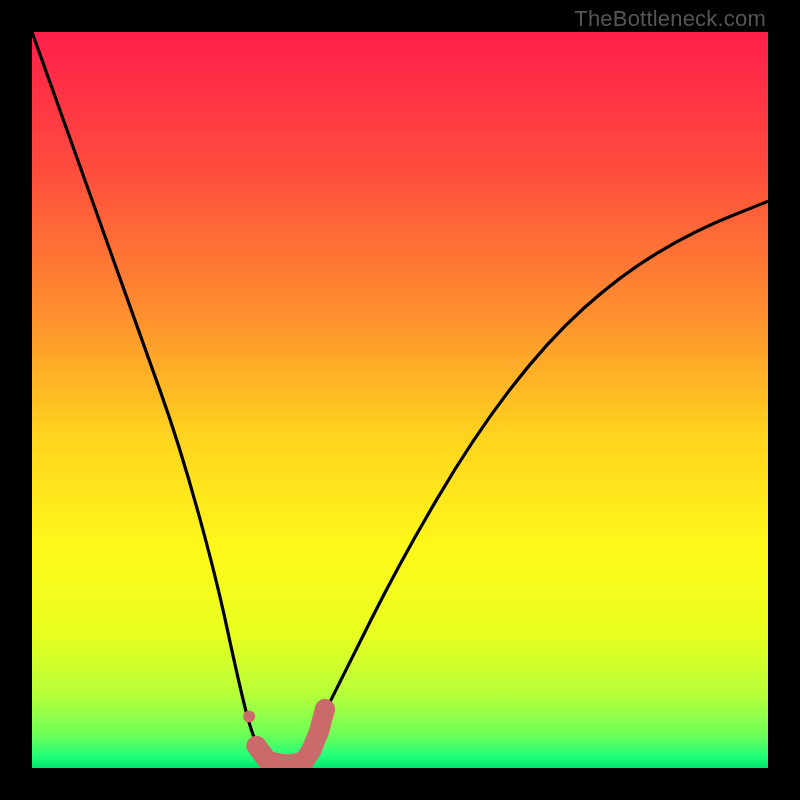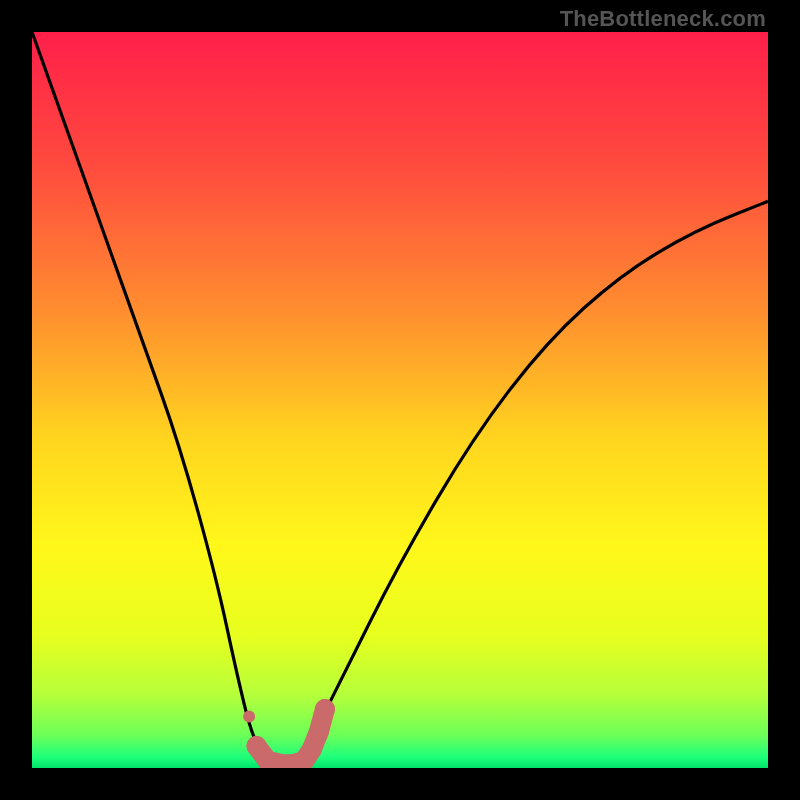"TheBottleneck.com" .watermark { font-weight: 700 -> 400 }
